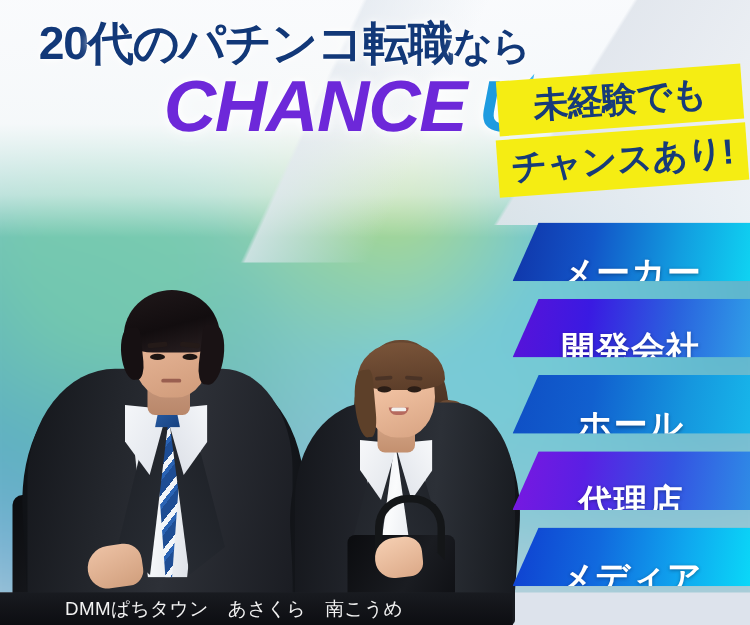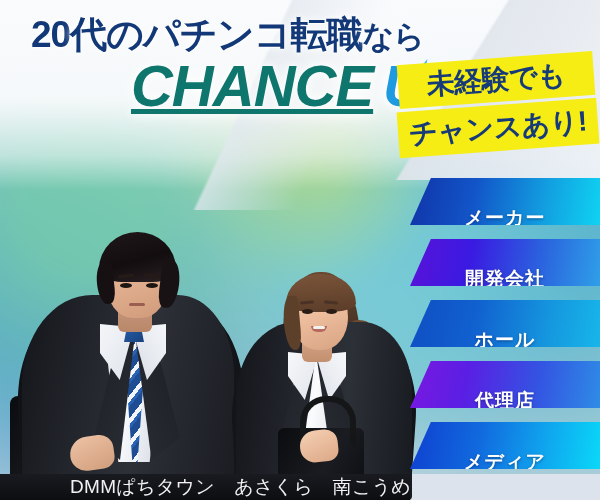"CHANCE" .logo .chance { color: #0f766e -> #6d28d9; text-decoration: underline -> none }
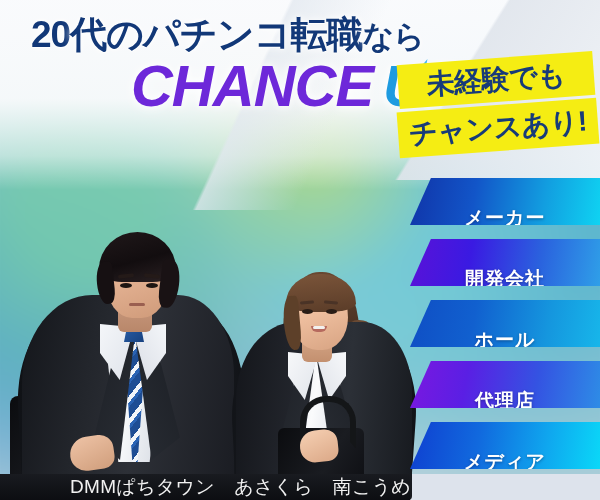"メーカー" .label span { font-size: 19px -> 27px }
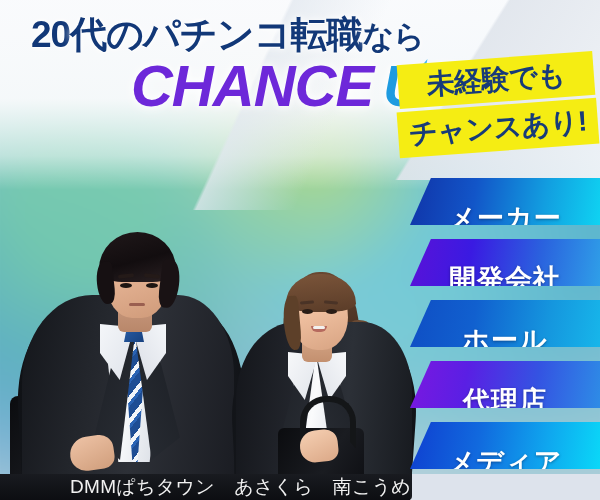"DMMぱちタウン あさくら 南こうめ" .caption span { font-size: 19px -> 15px; margin-left: 70px -> 52px }
